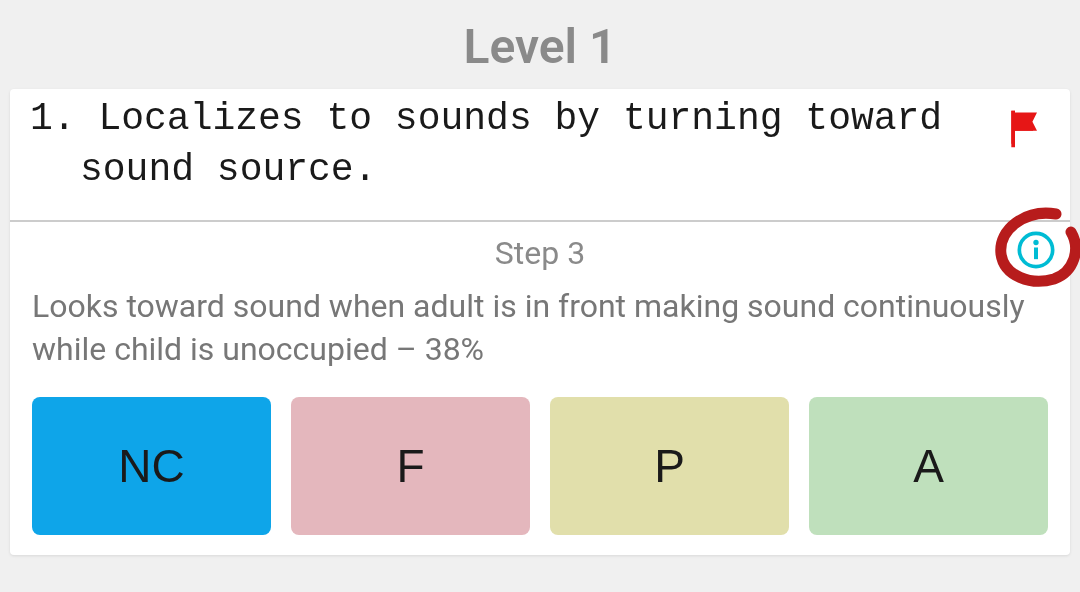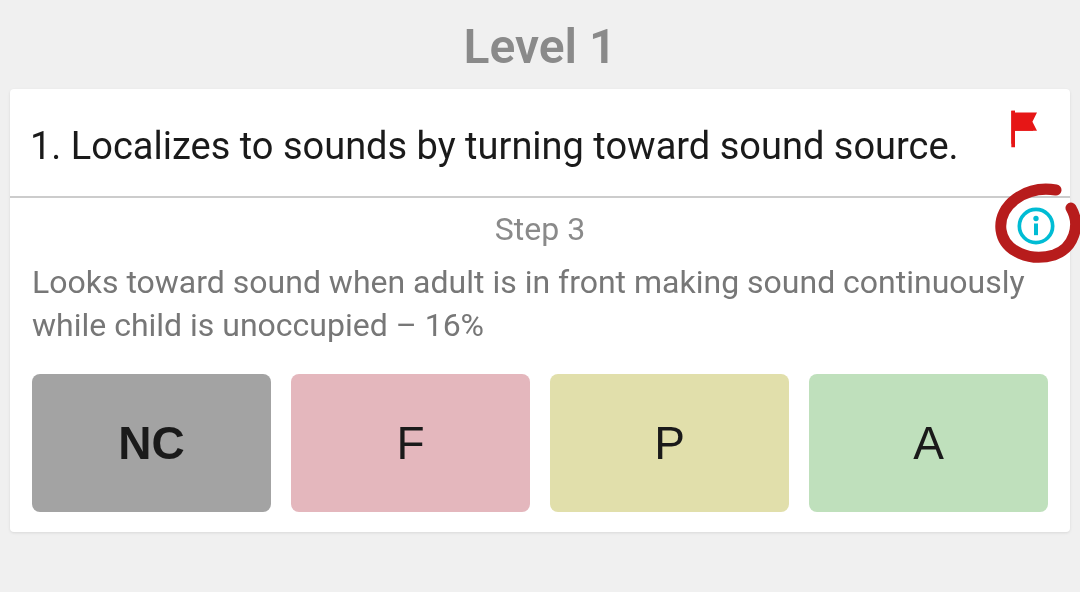"1. Localizes to sounds by" .card-header { font-family: none -> Liberation Mono, monospace; padding: 32px 20px 24px 20px -> 4px 20px 24px 20px }
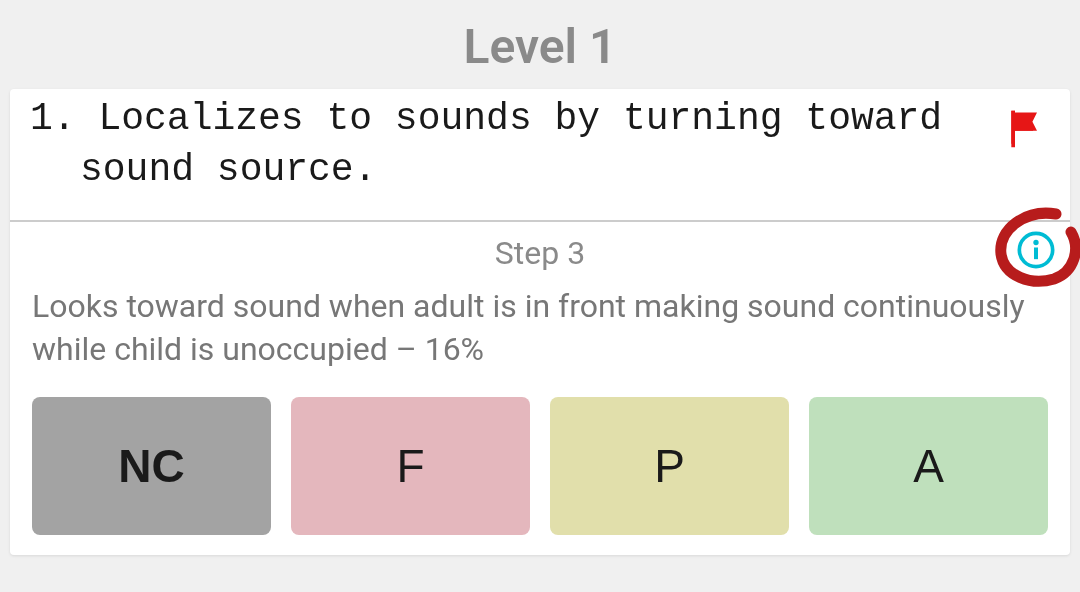"Looks toward sound when adult" div.step-description { text: 16% -> 38% }
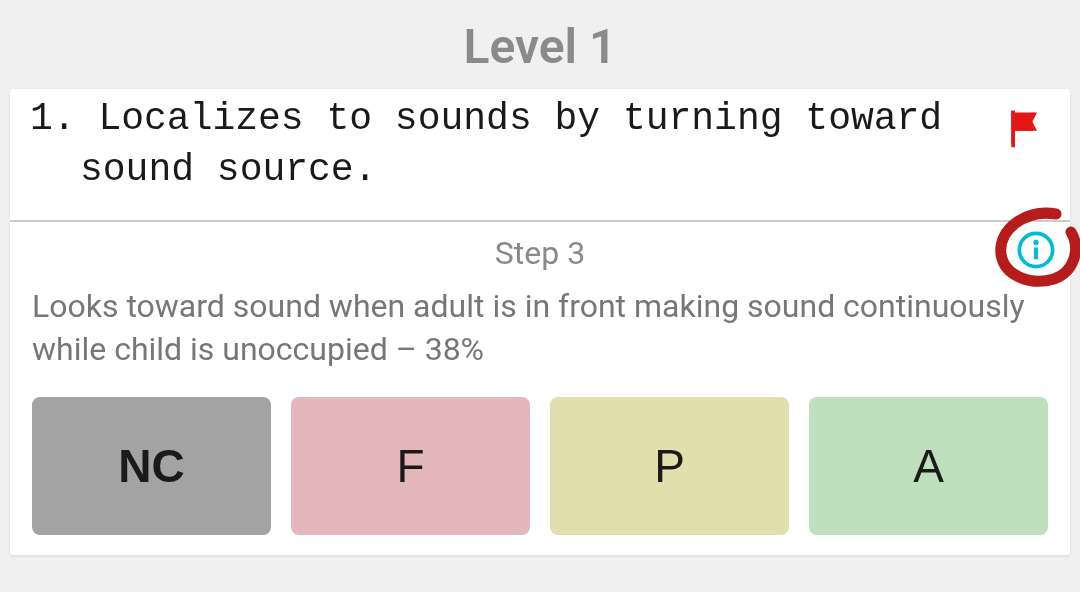"NC" .btn-nc { background: #a3a3a3 -> #0ea5e9; font-weight: bold -> none }
